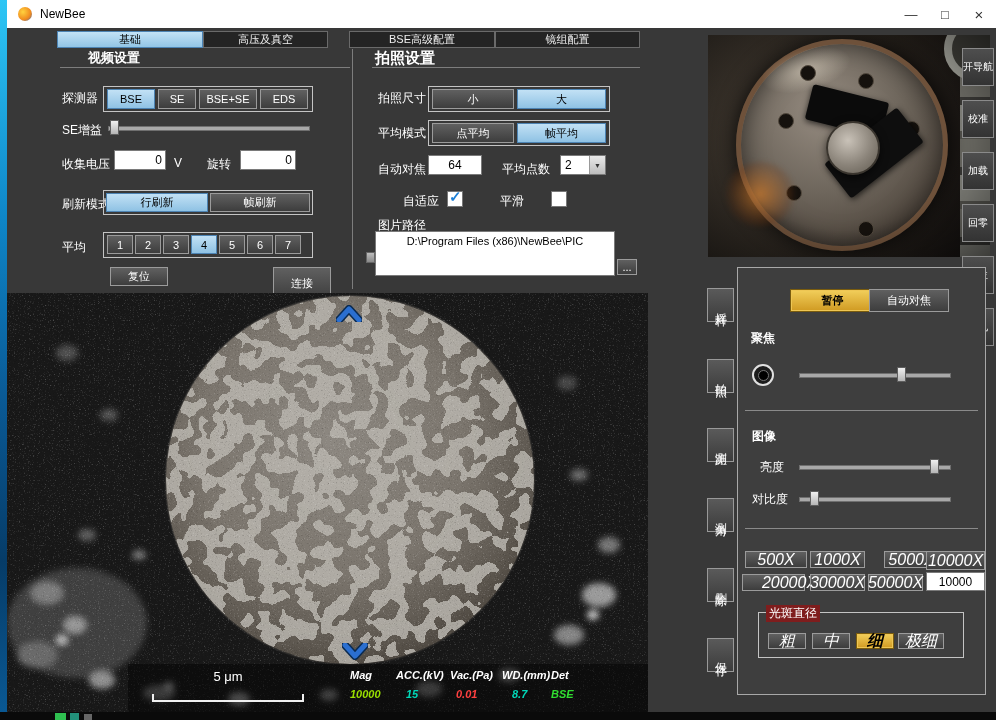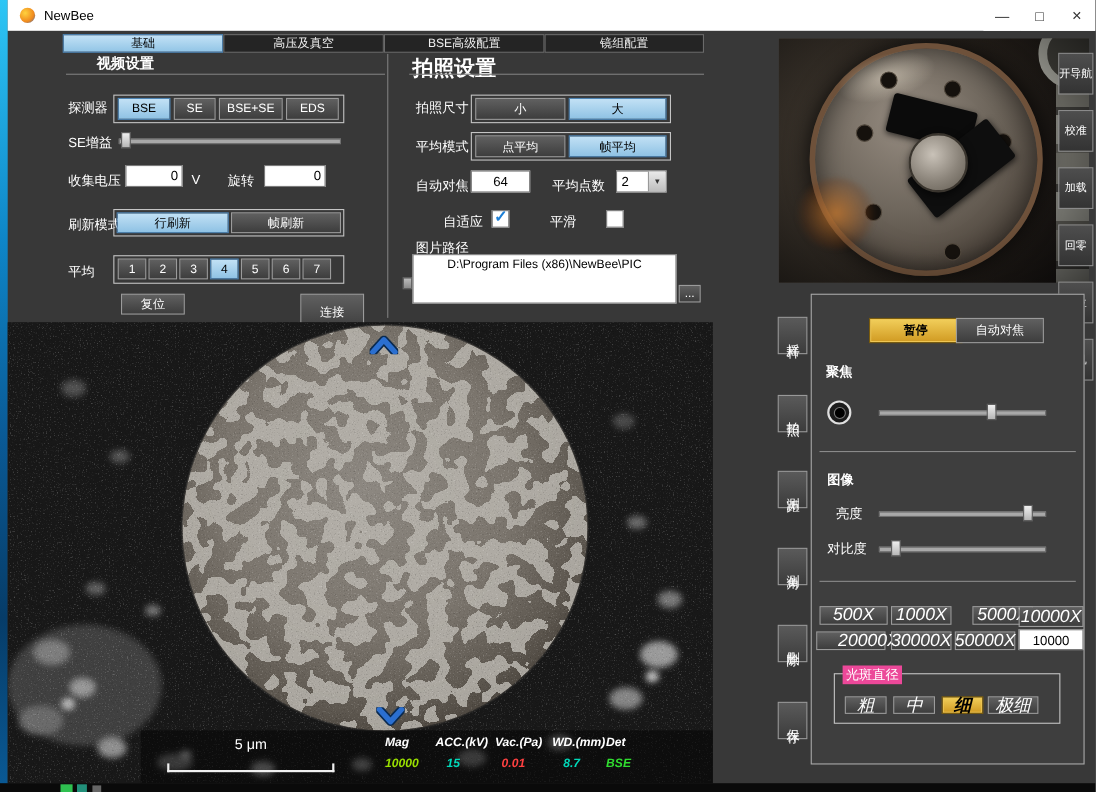"高压及真空" div.tab { width: 146px -> 125px }
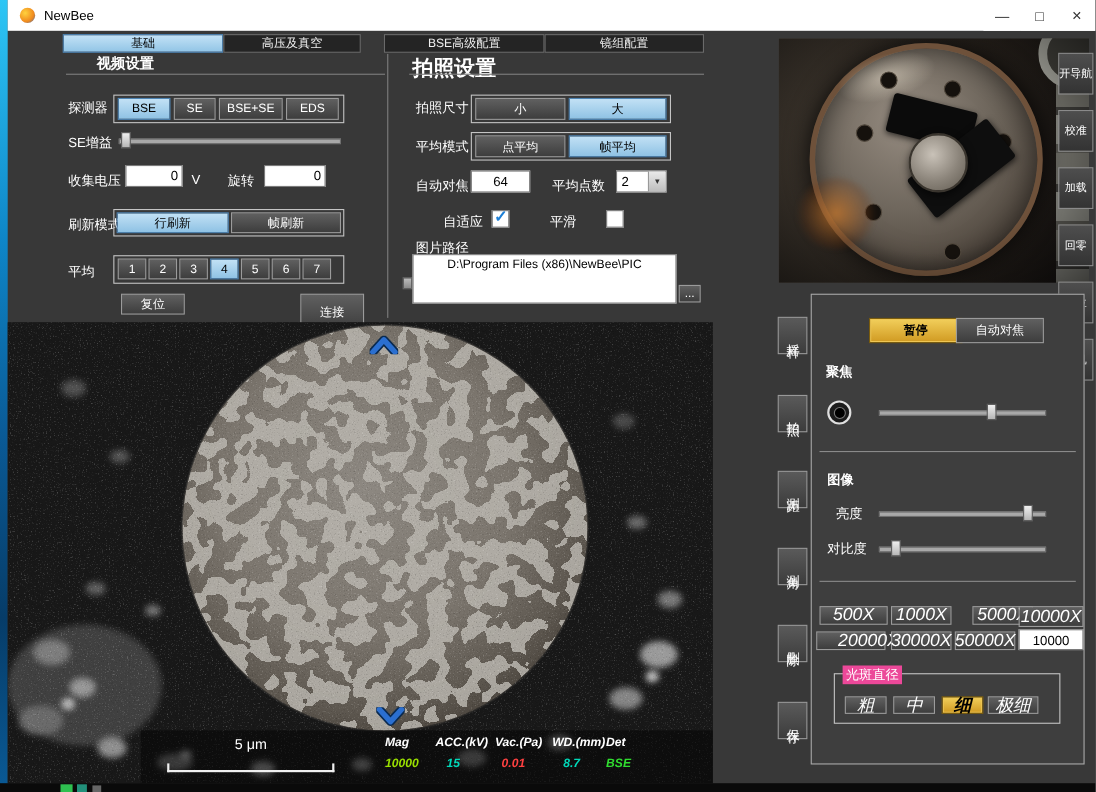"拍照设置" div.lbl { font-size: 19px -> 15px }
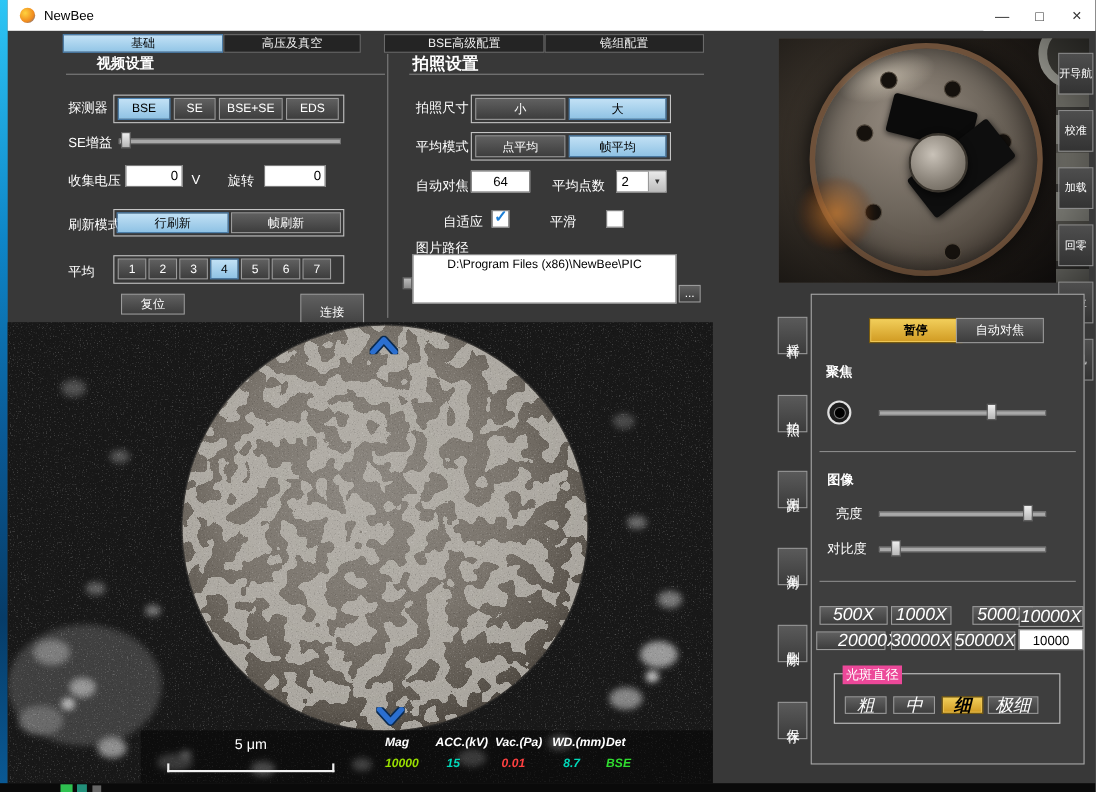"光斑直径" div.lbl { background: #ec4899 -> #7f1d1d }
